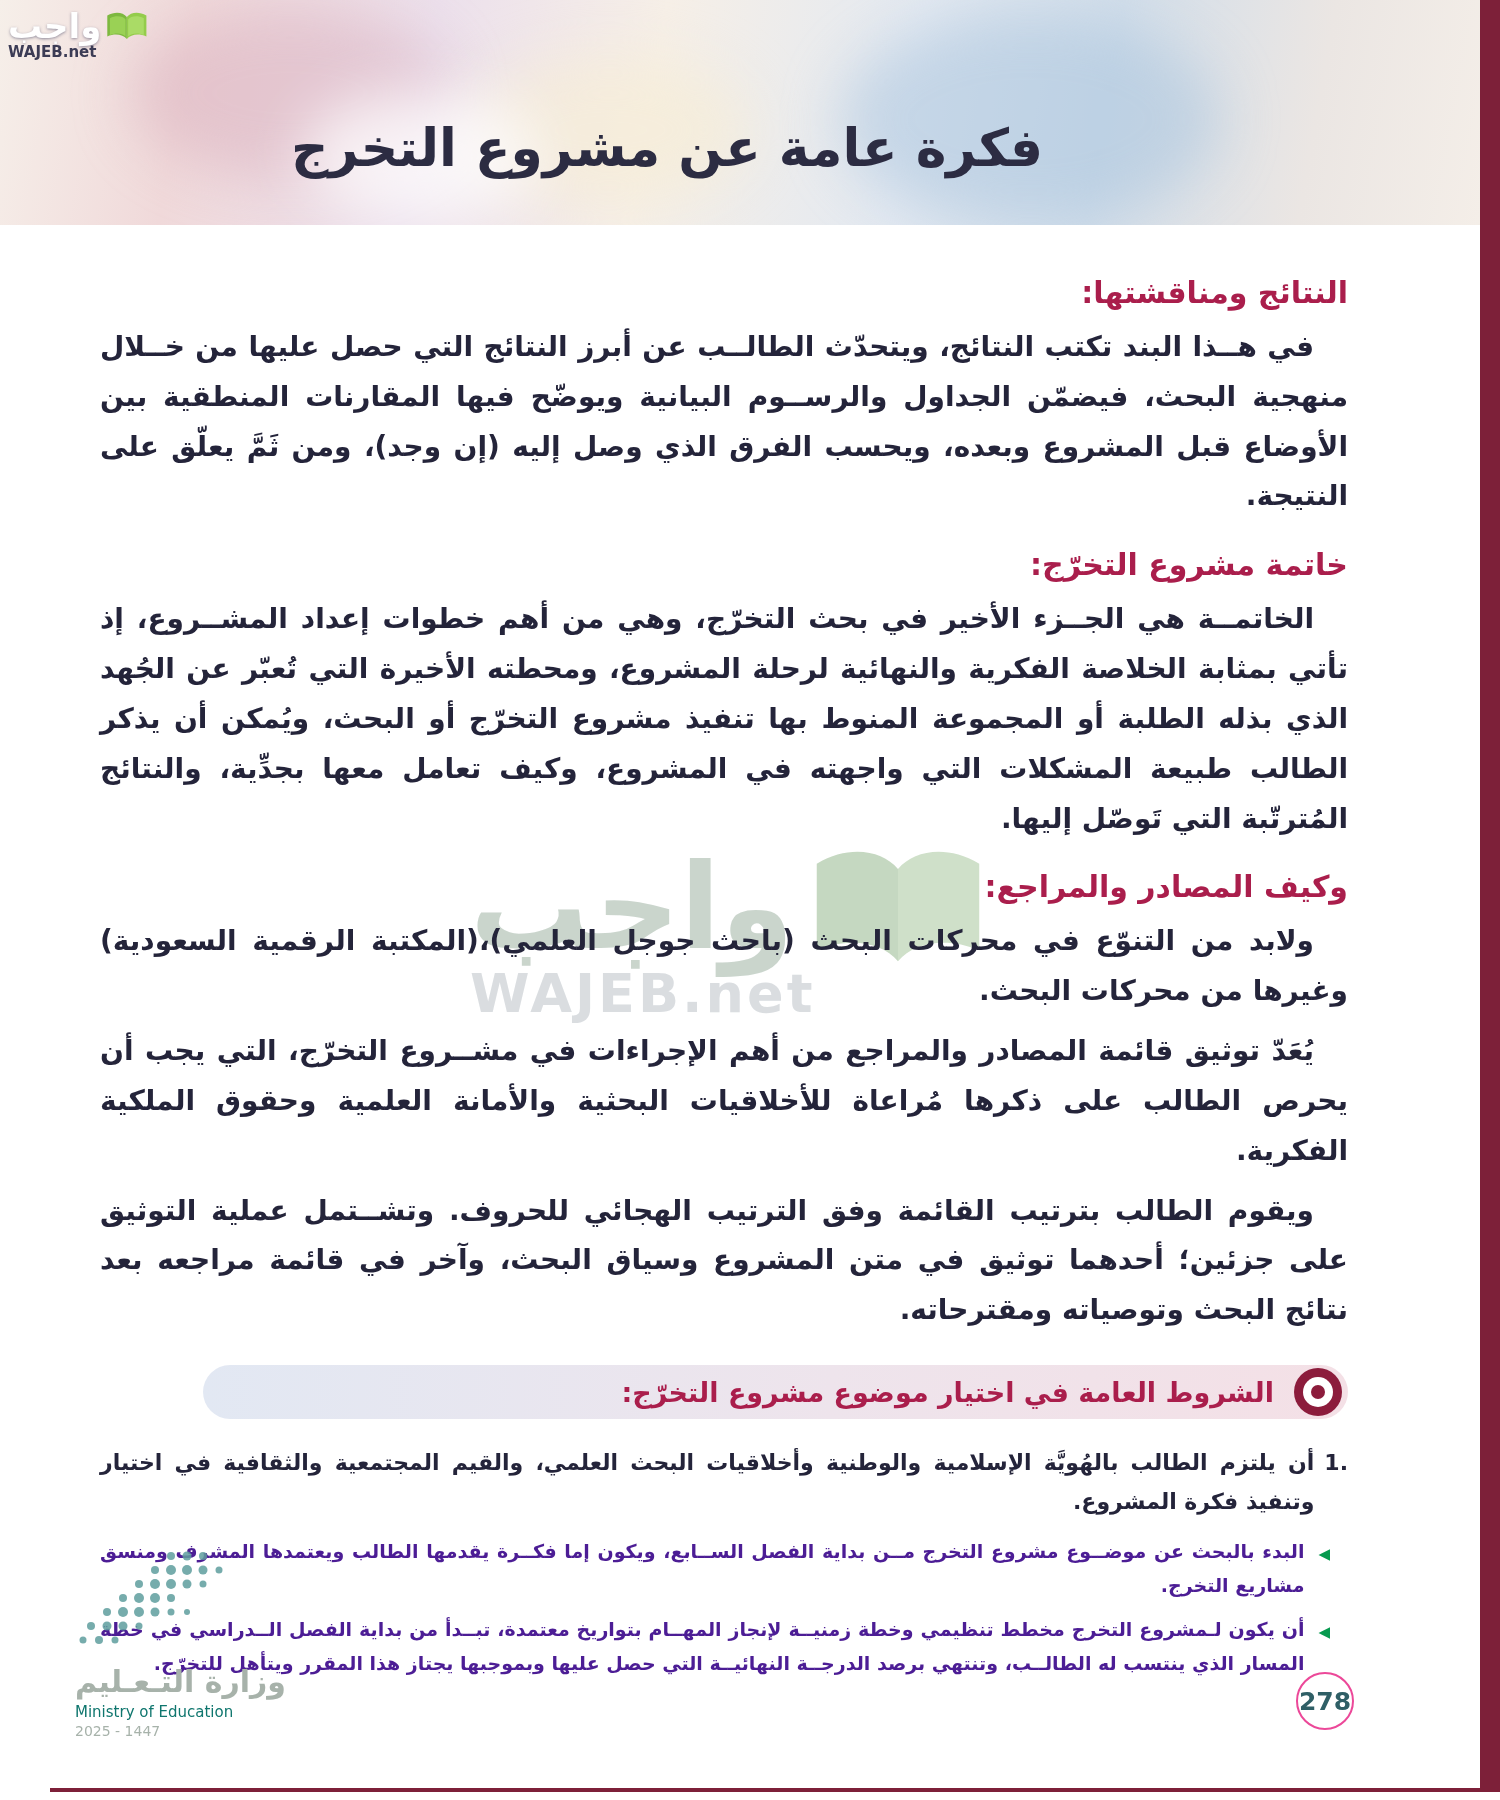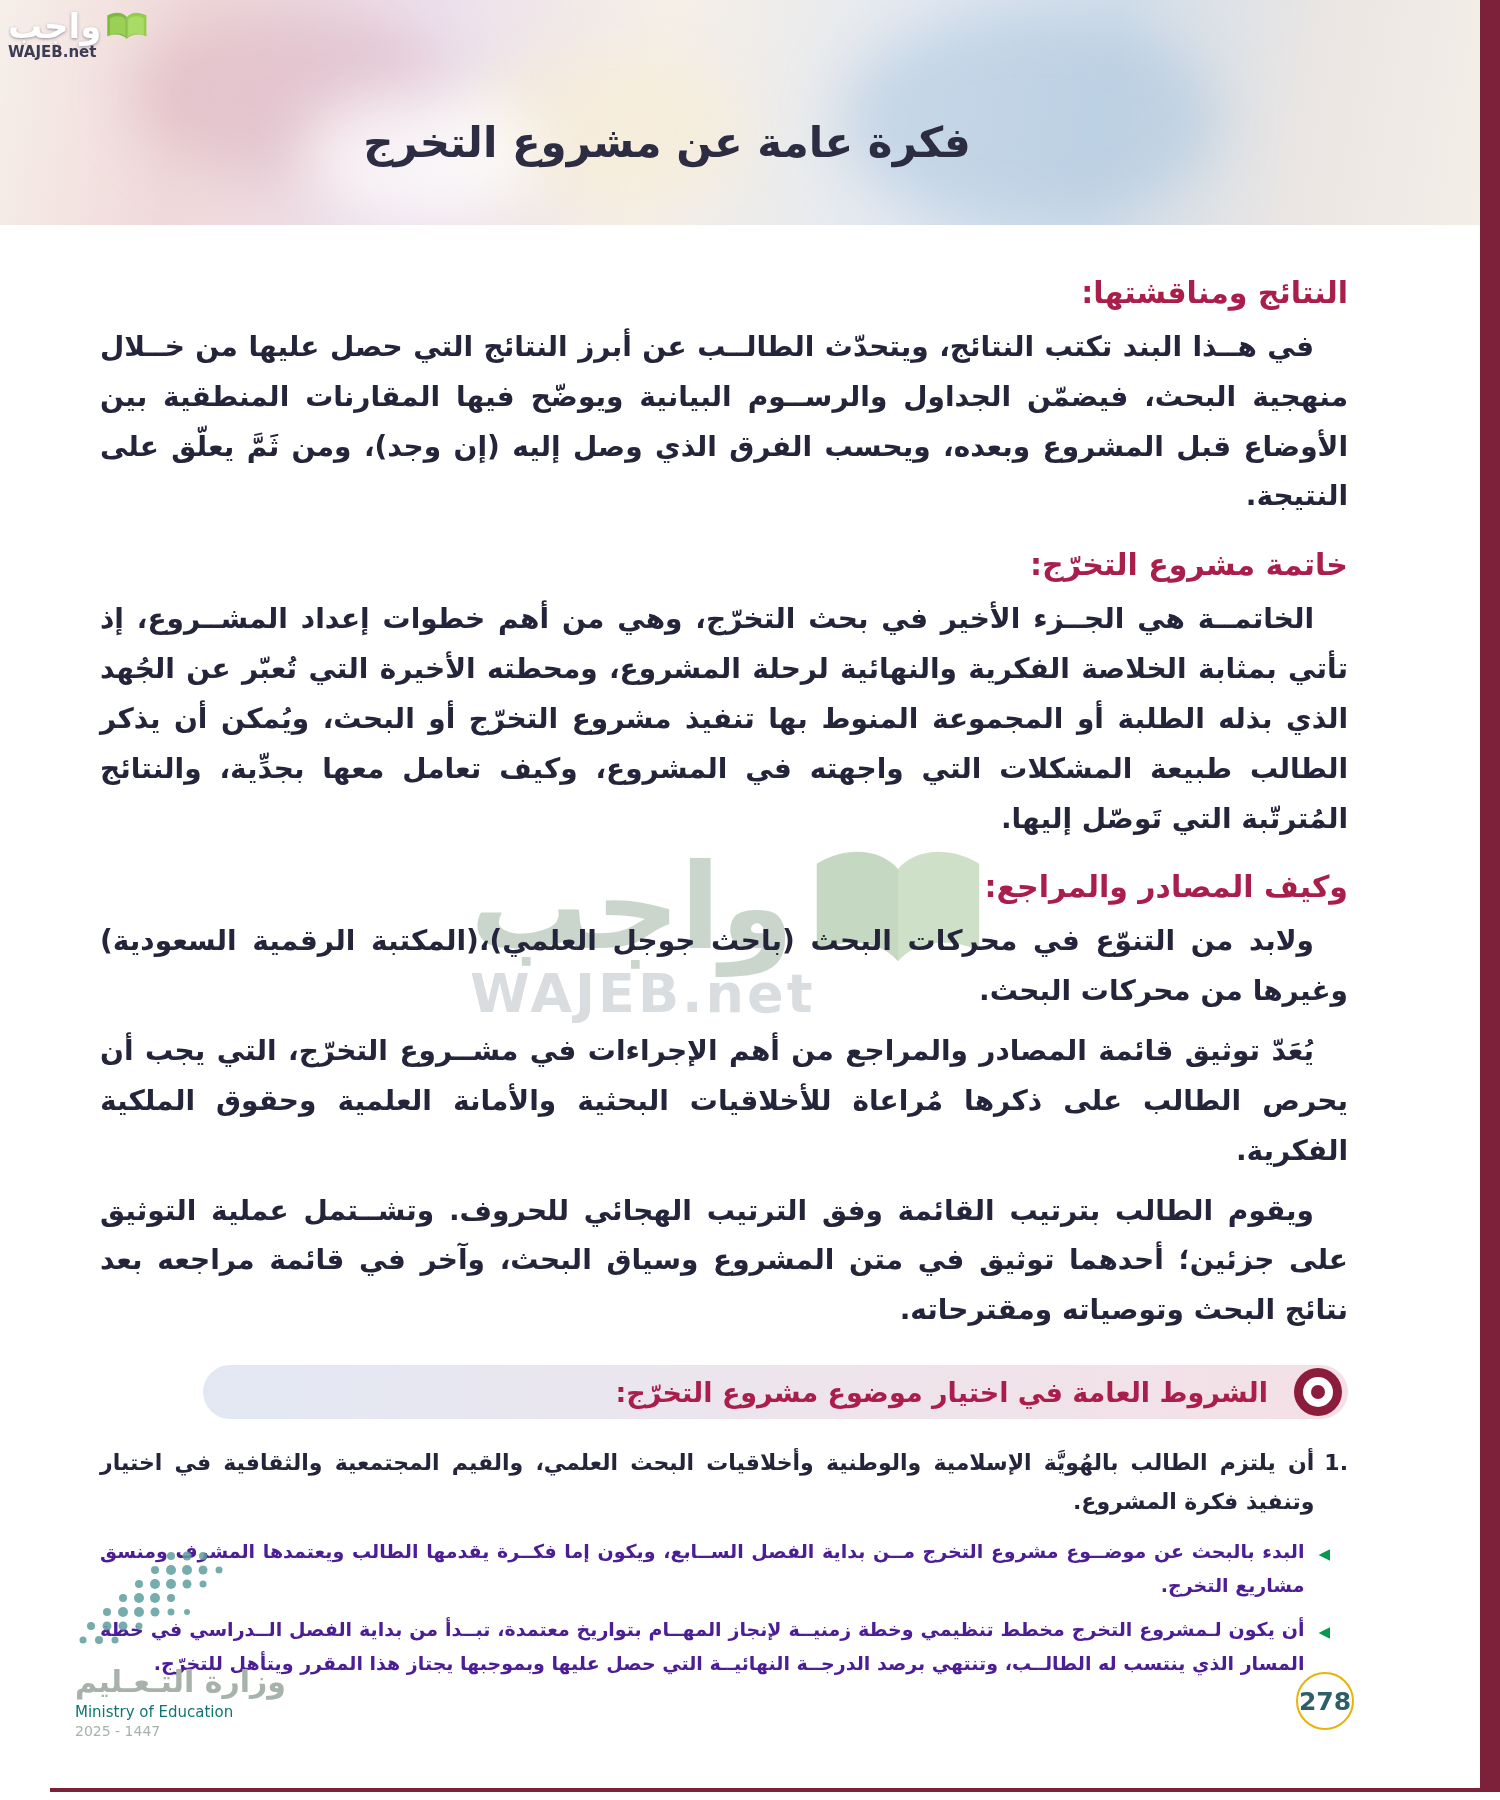"فكرة عامة عن مشروع التخرج" .hero h1 { font-size: 42px -> 52px }
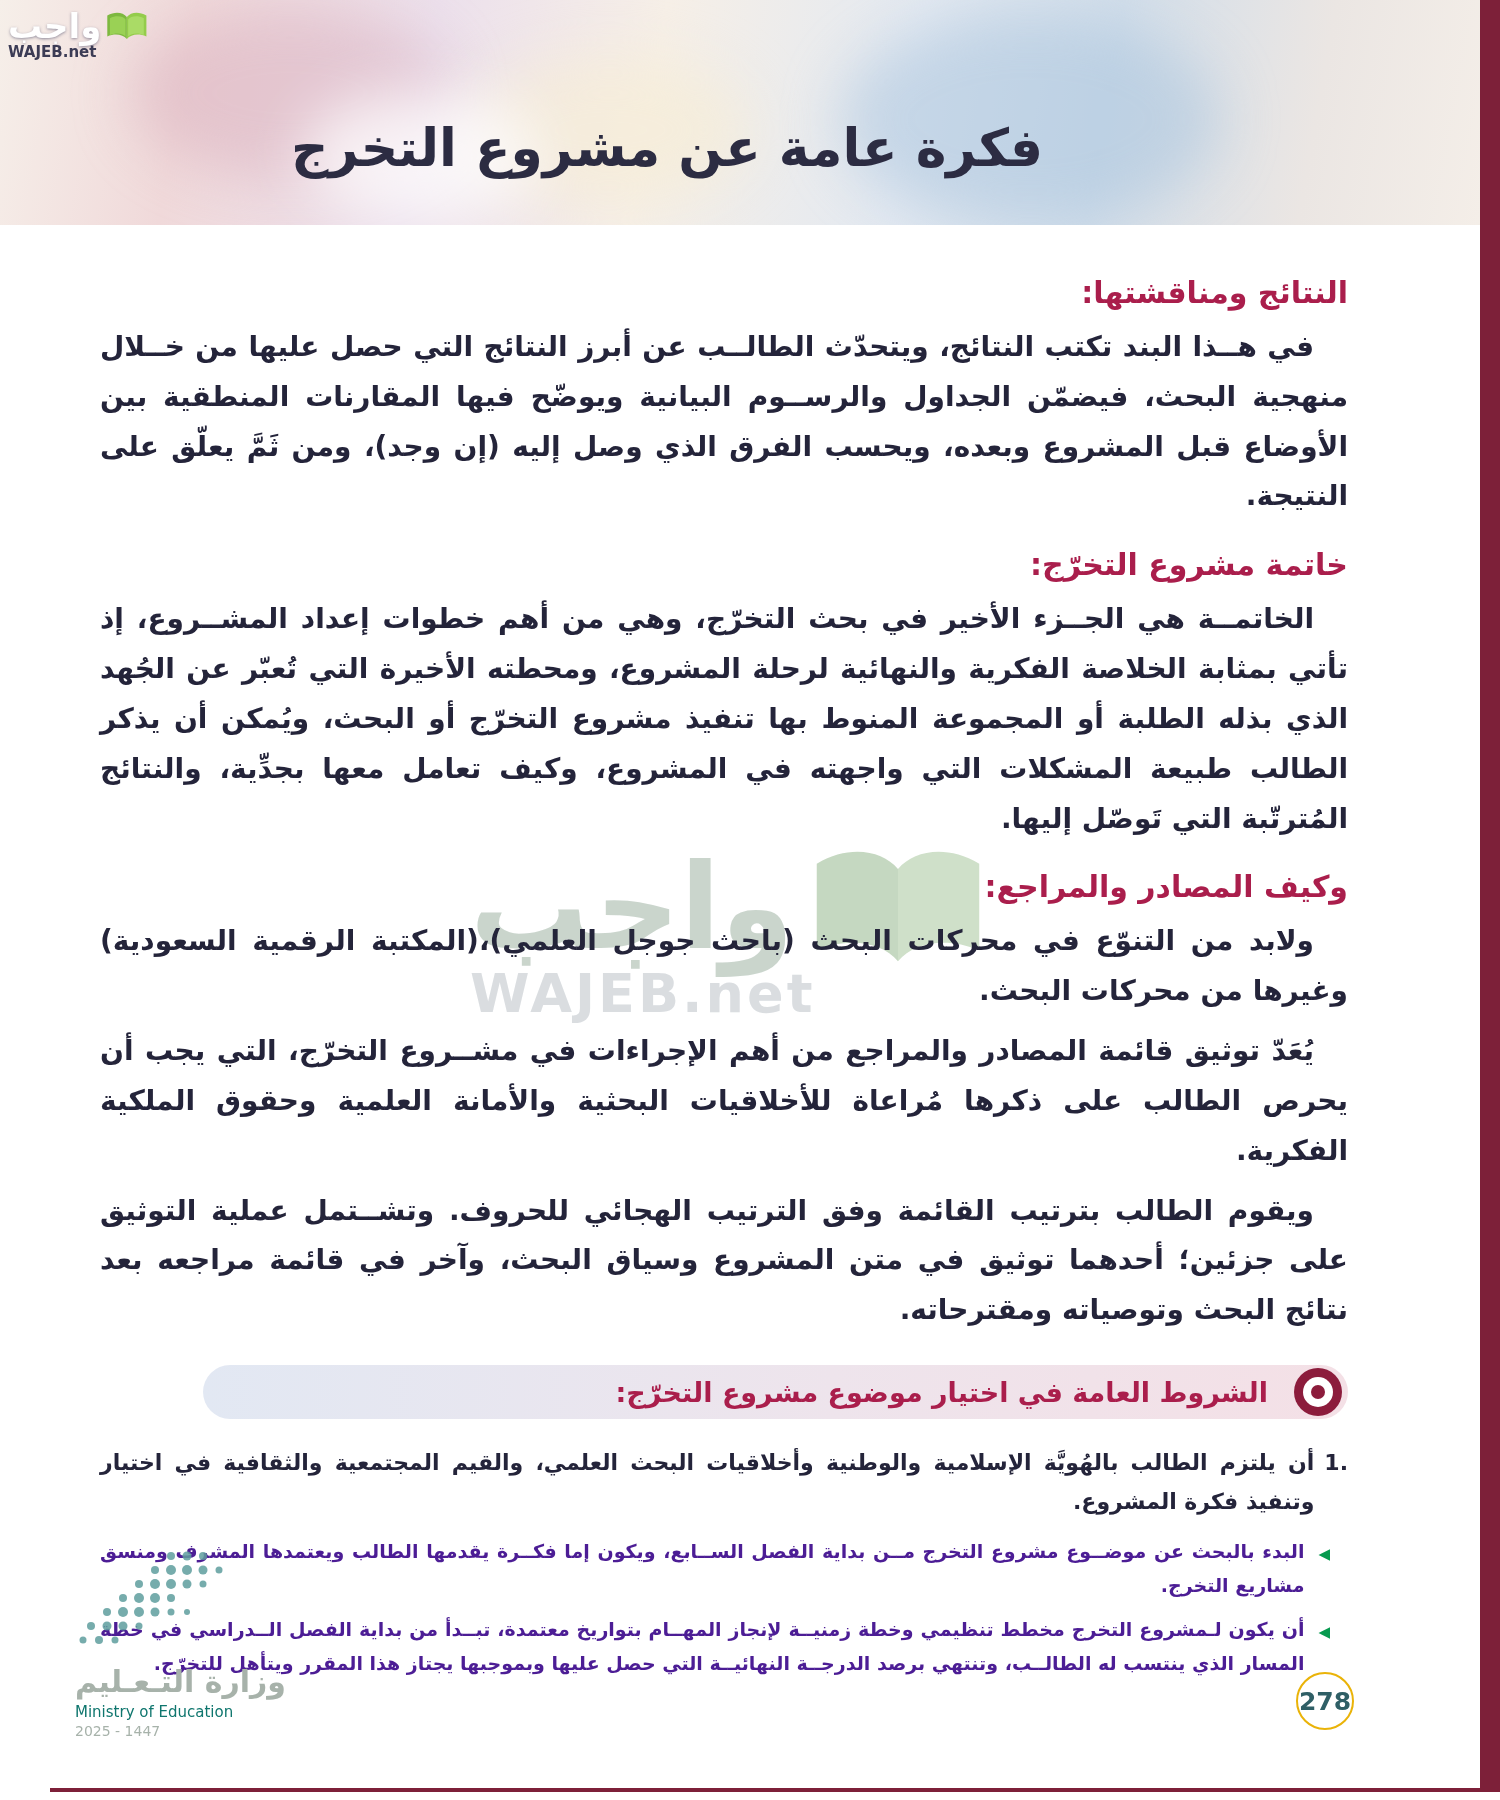"الشروط العامة في اختيار موضوع" .cond-banner { gap: 26px -> 20px }
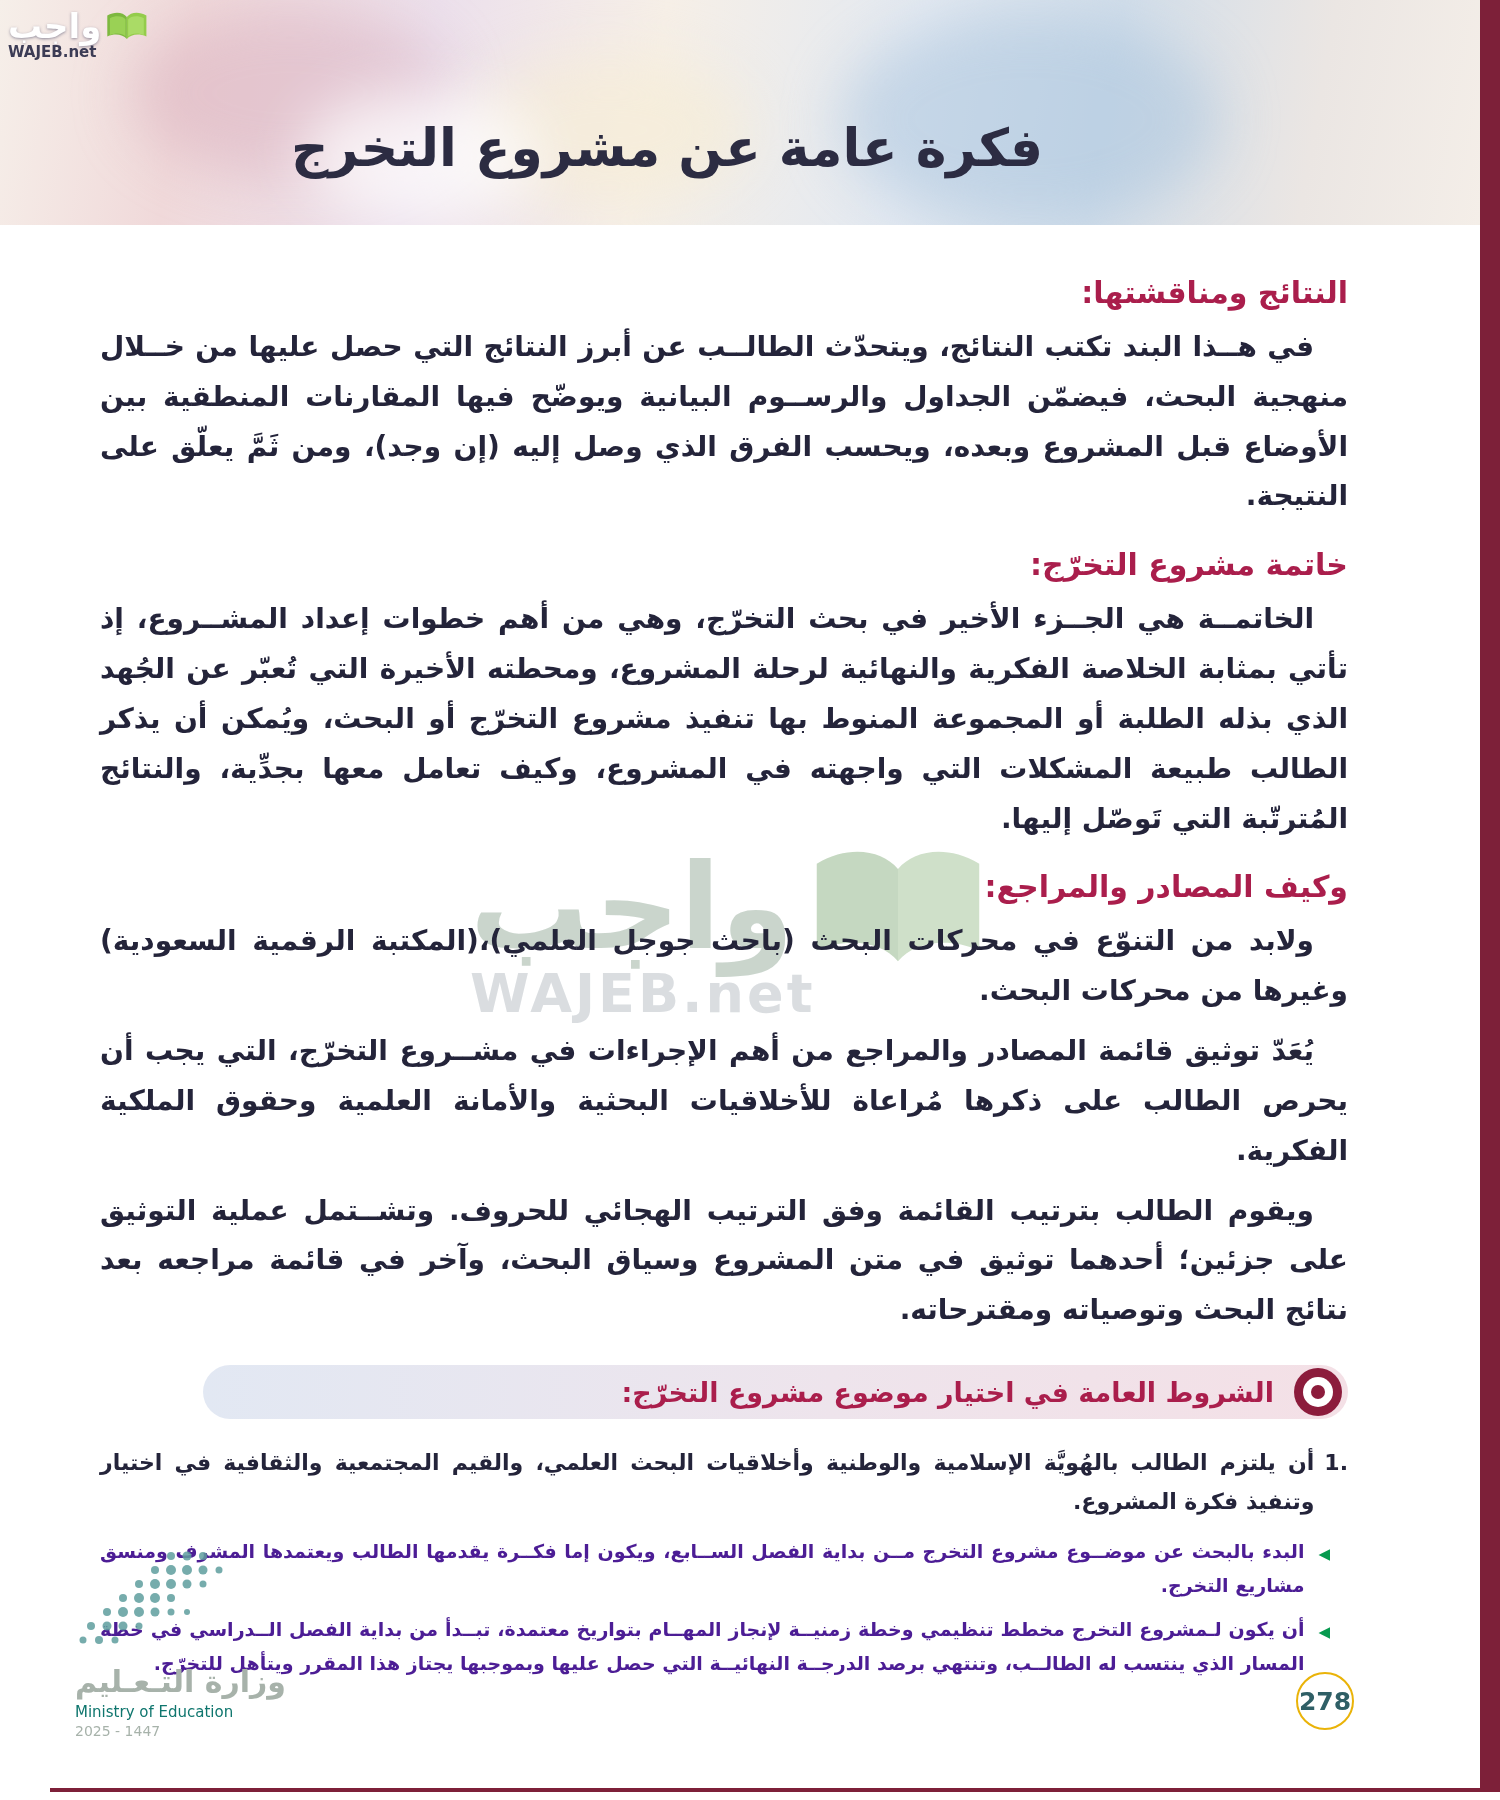"278" .page-num { border: 2px solid #eab308 -> 2px solid #ec4899 }
